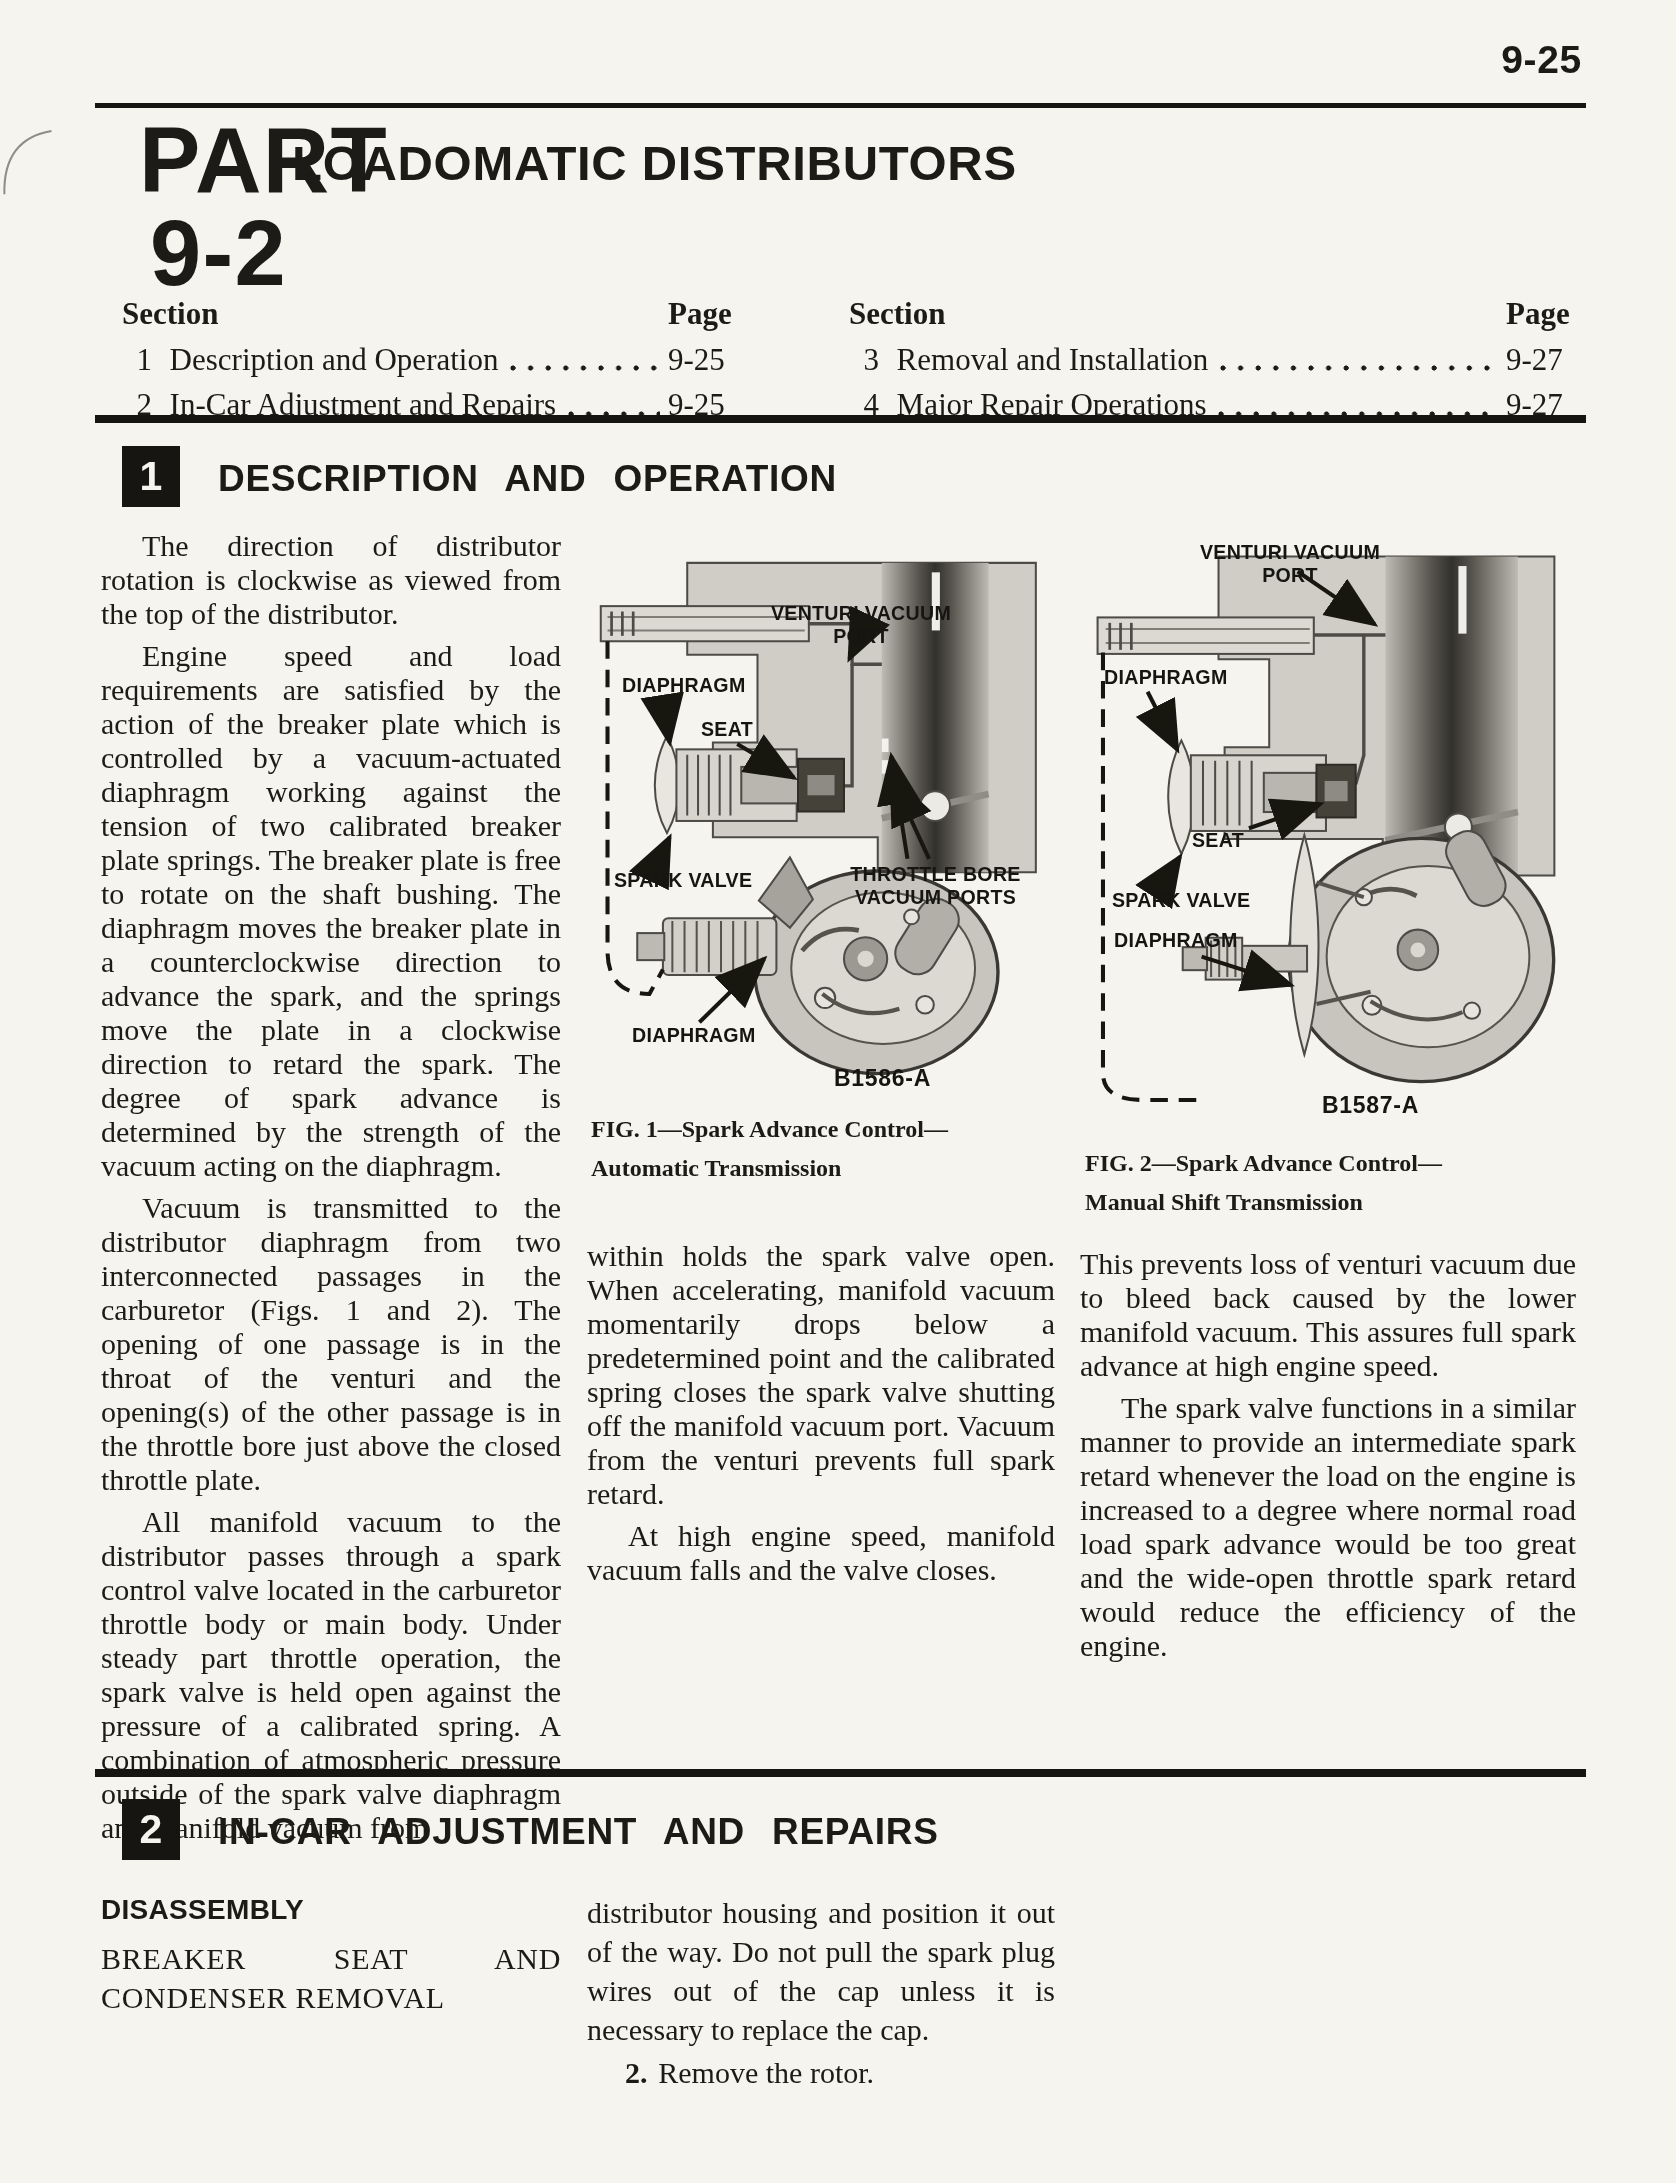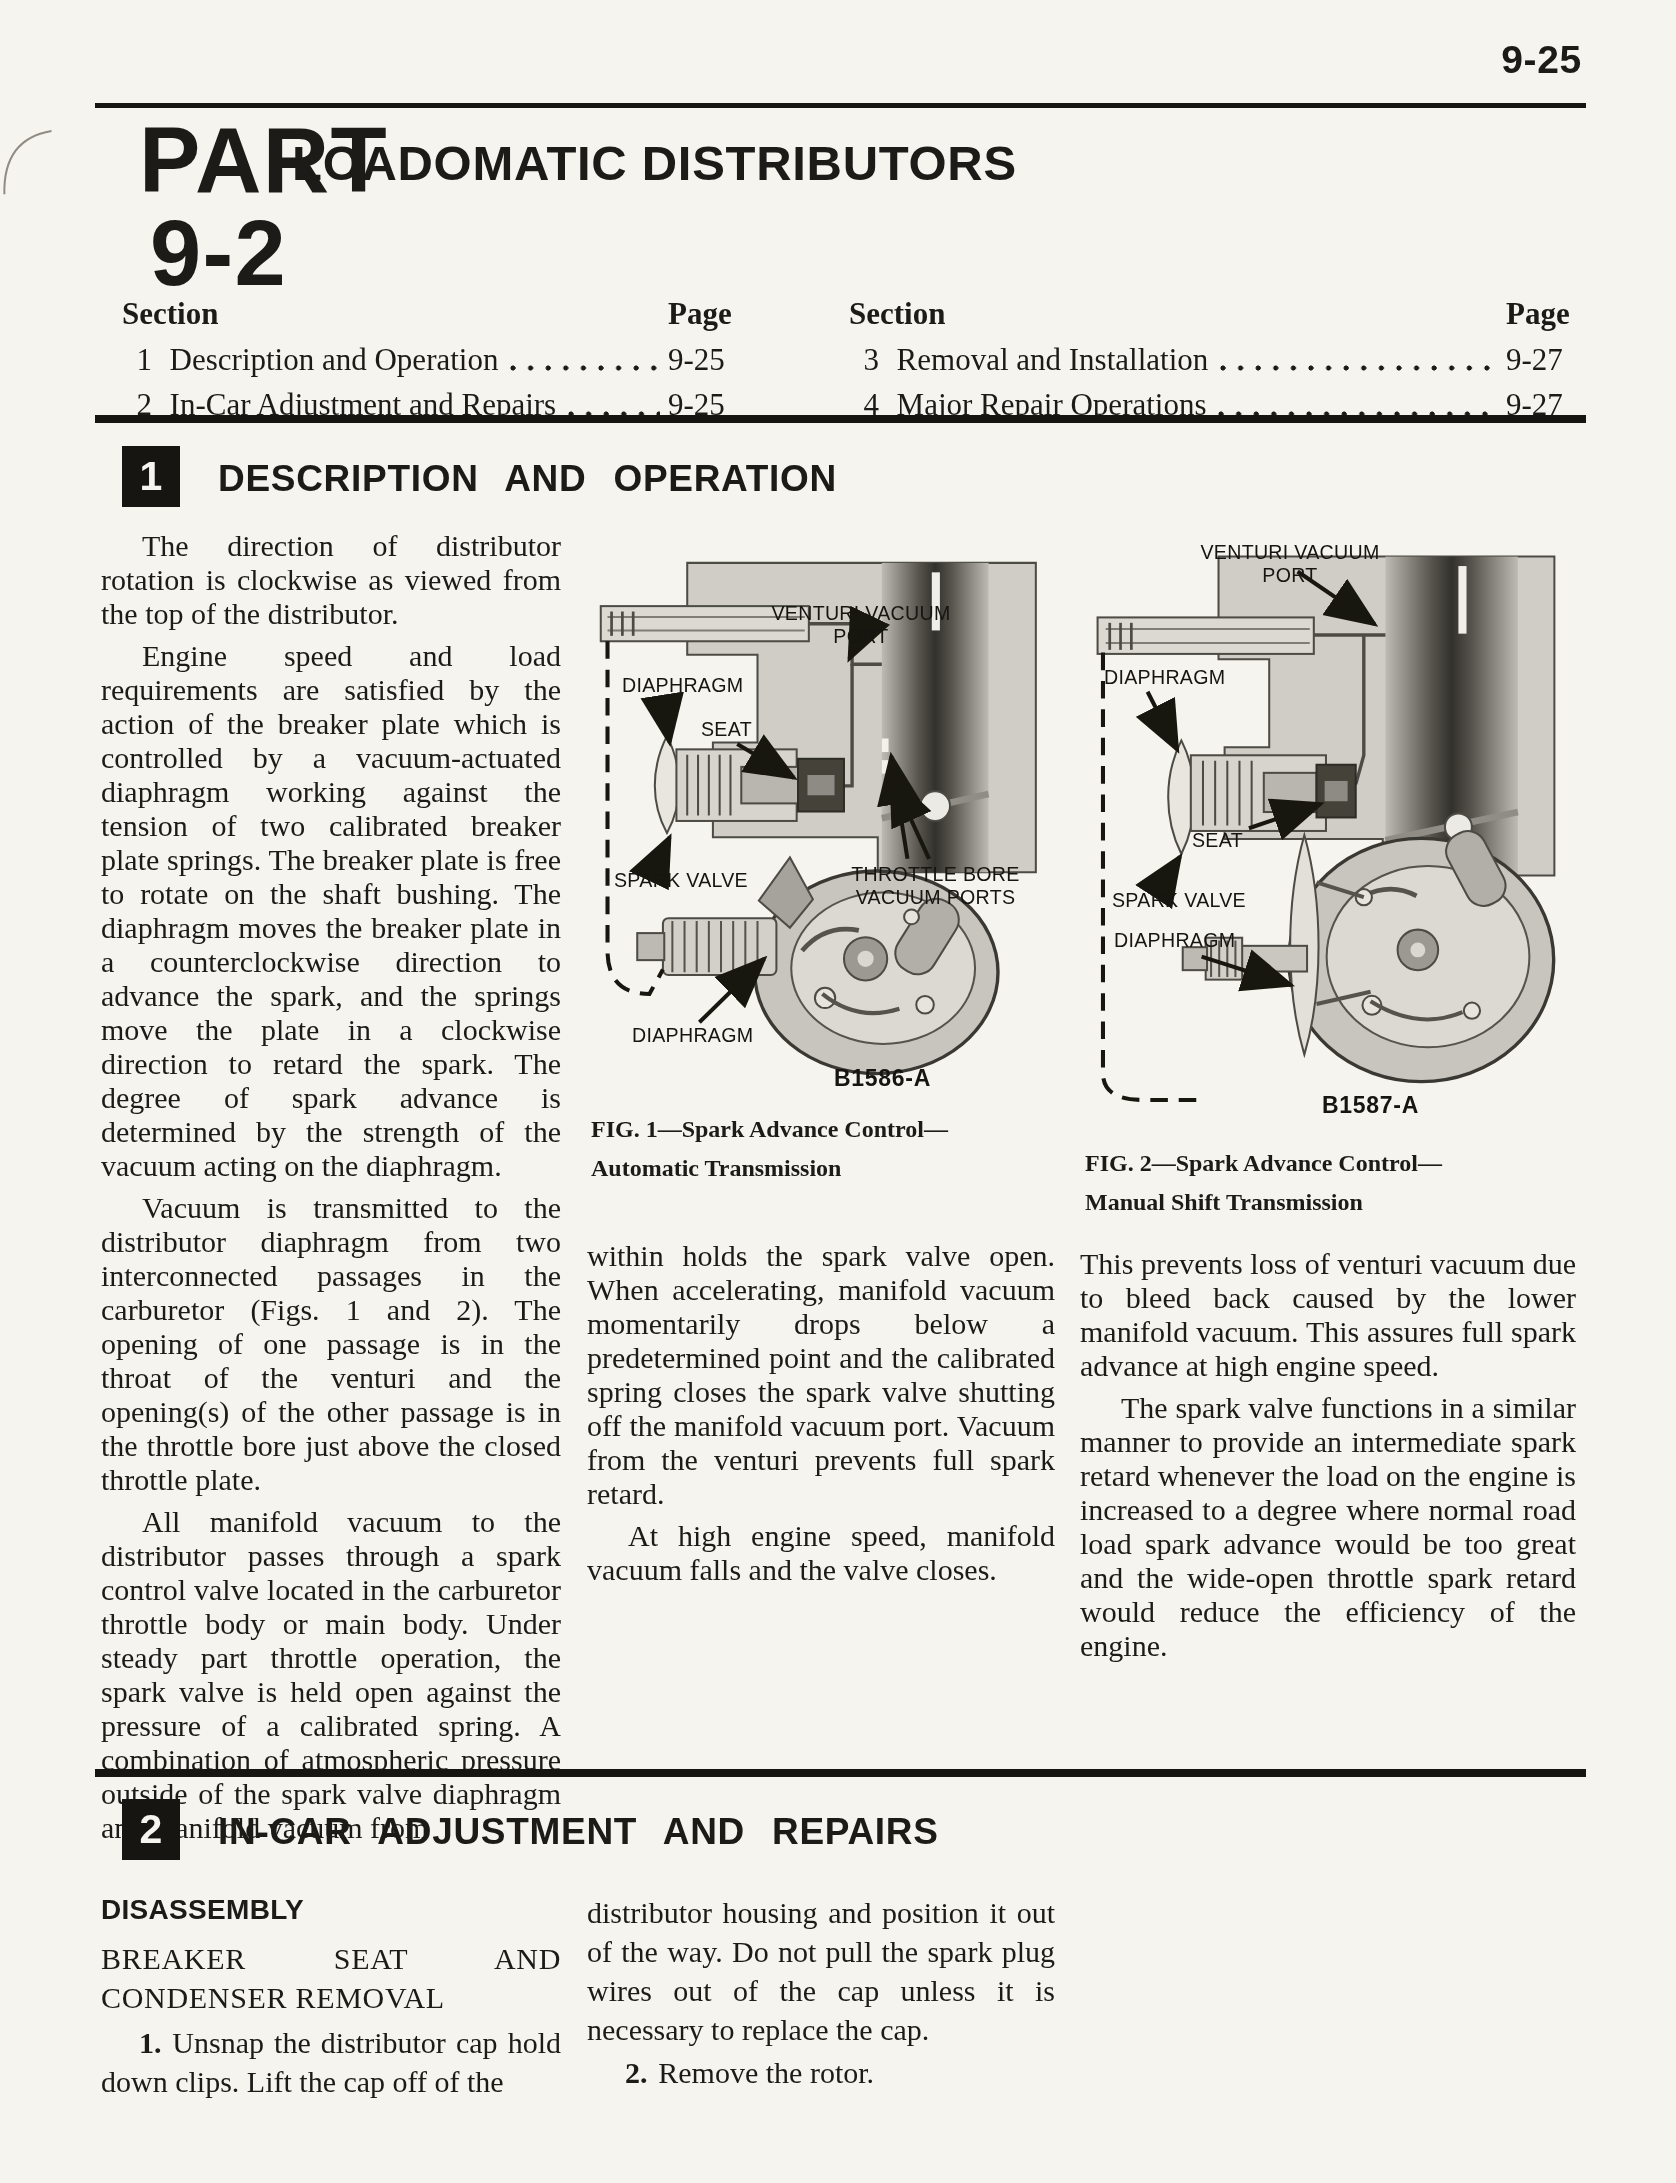"VENTURI VACUUM PORT" .fig-label { font-weight: normal -> bold }
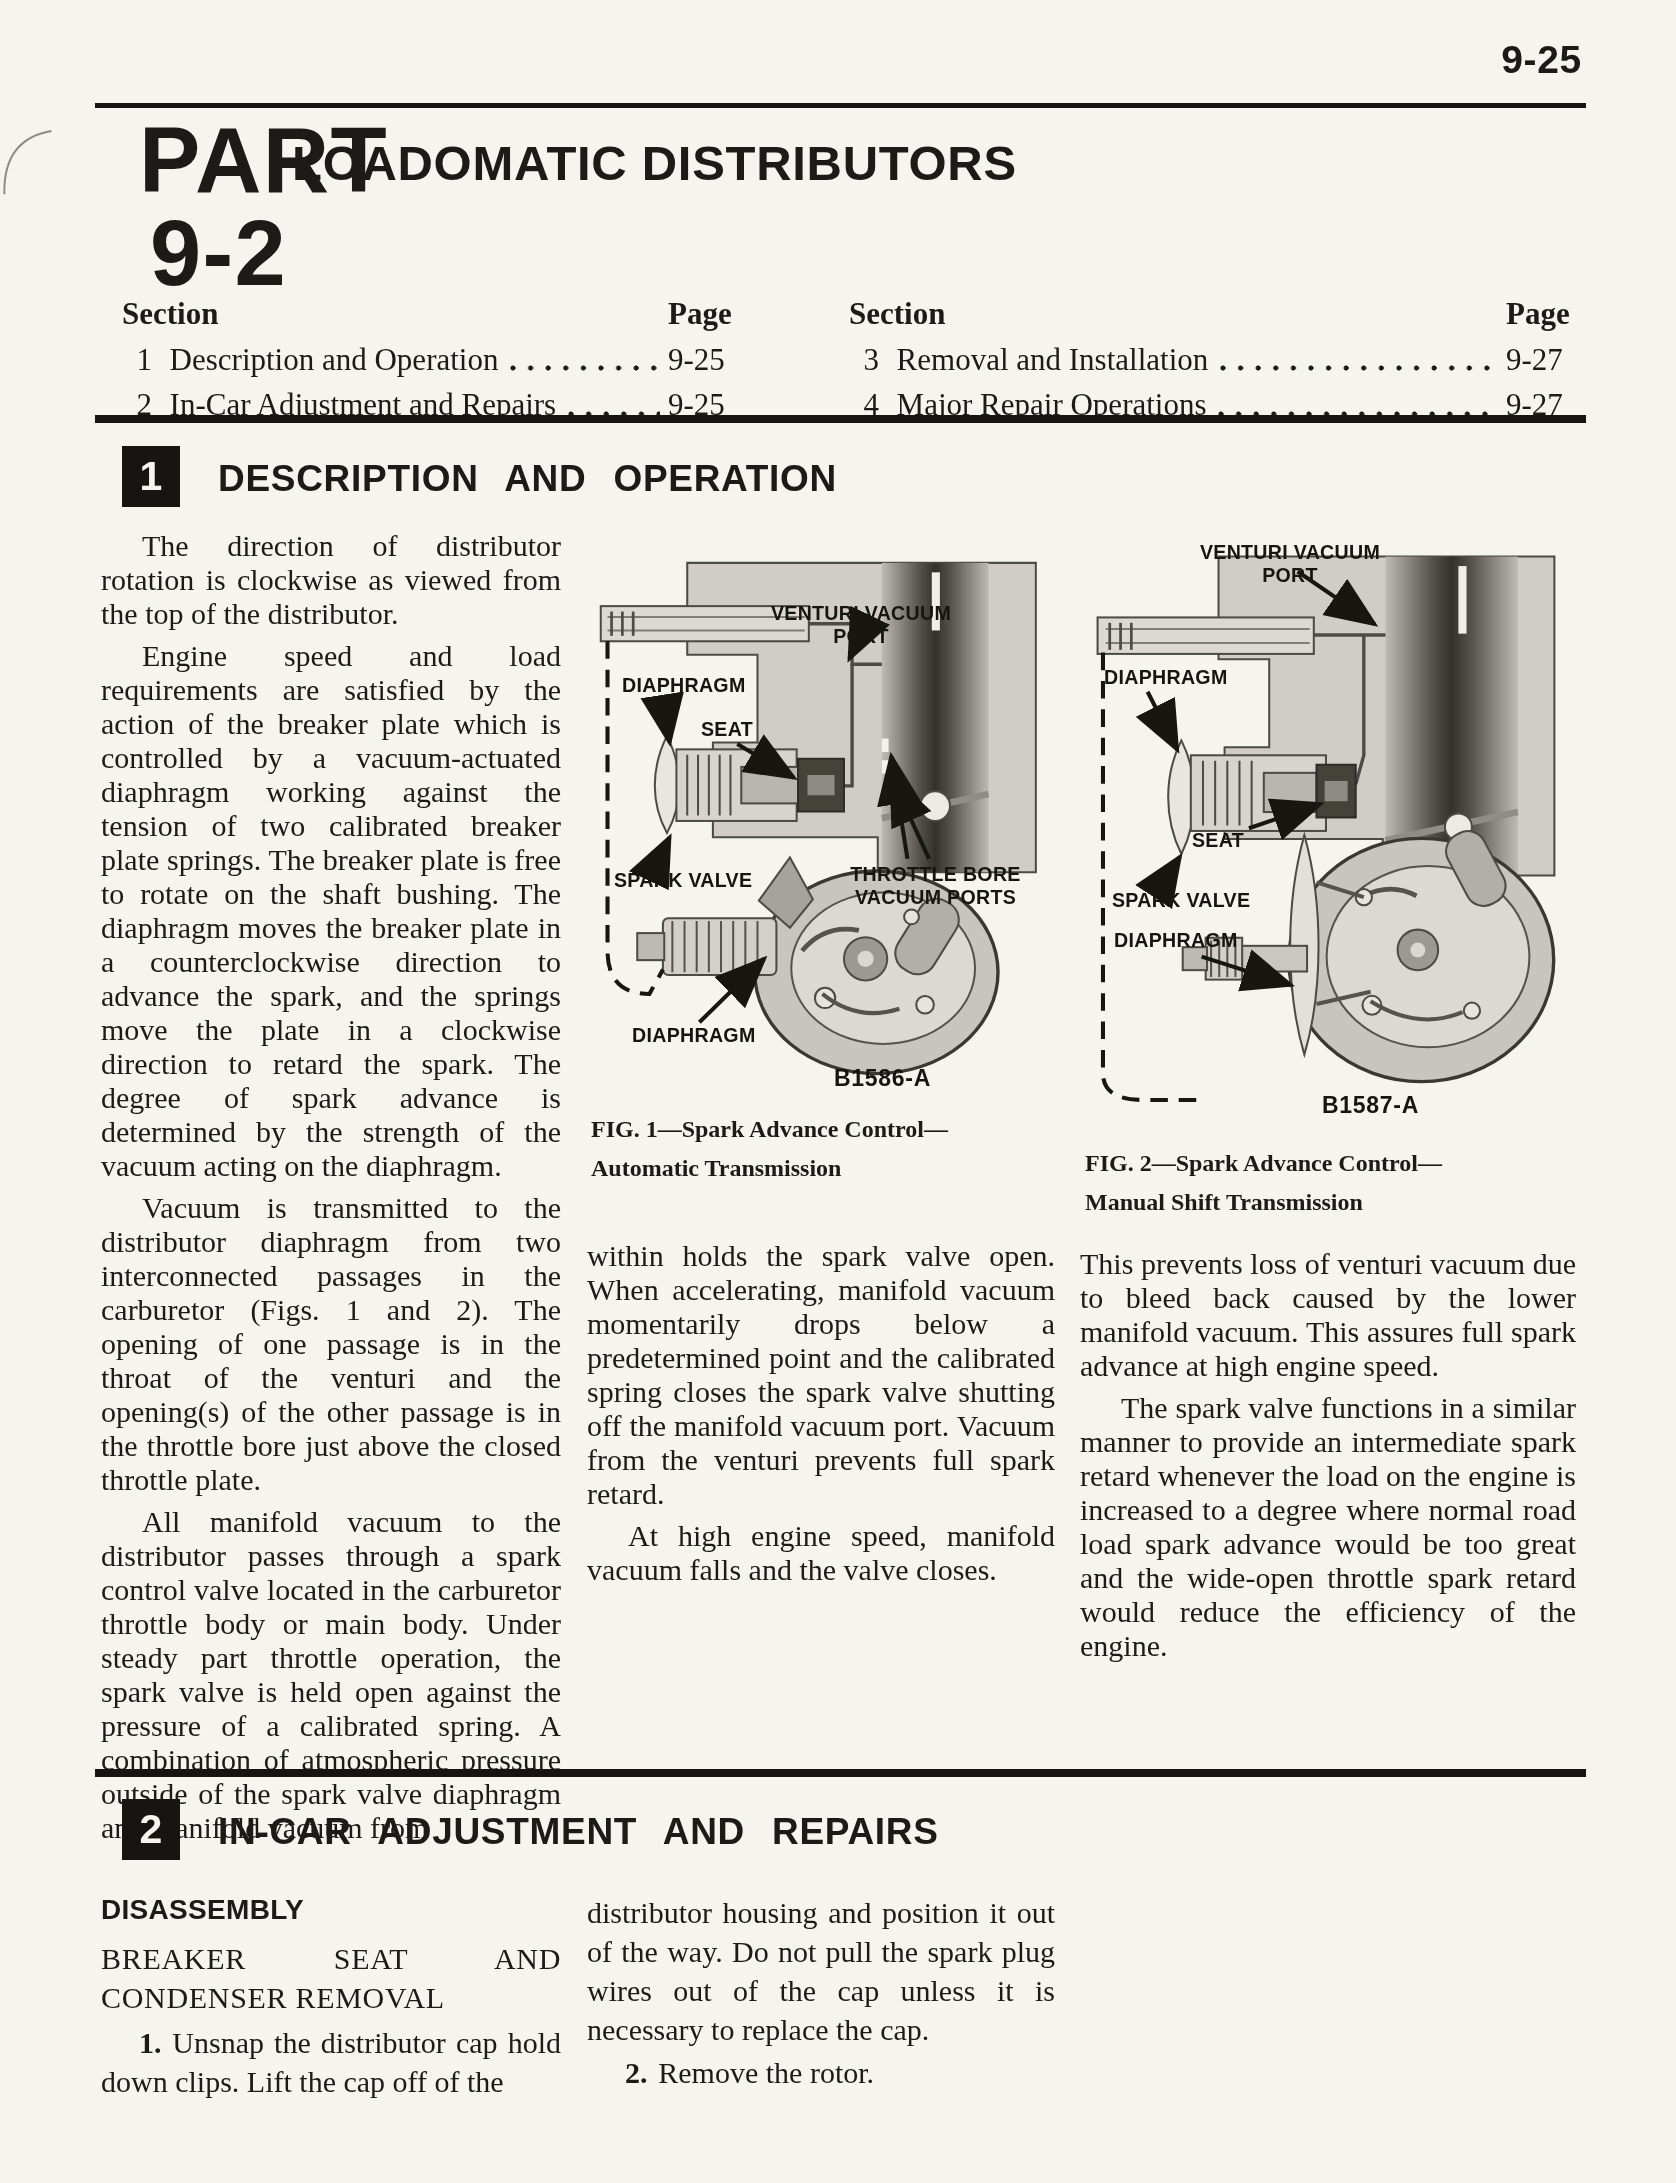"1. Unsnap the distributor cap" p { html: <p> <b>1.</b><span>Unsnap the distributor cap hold down clips. Lift the cap off of the</span> </p> -> none }
